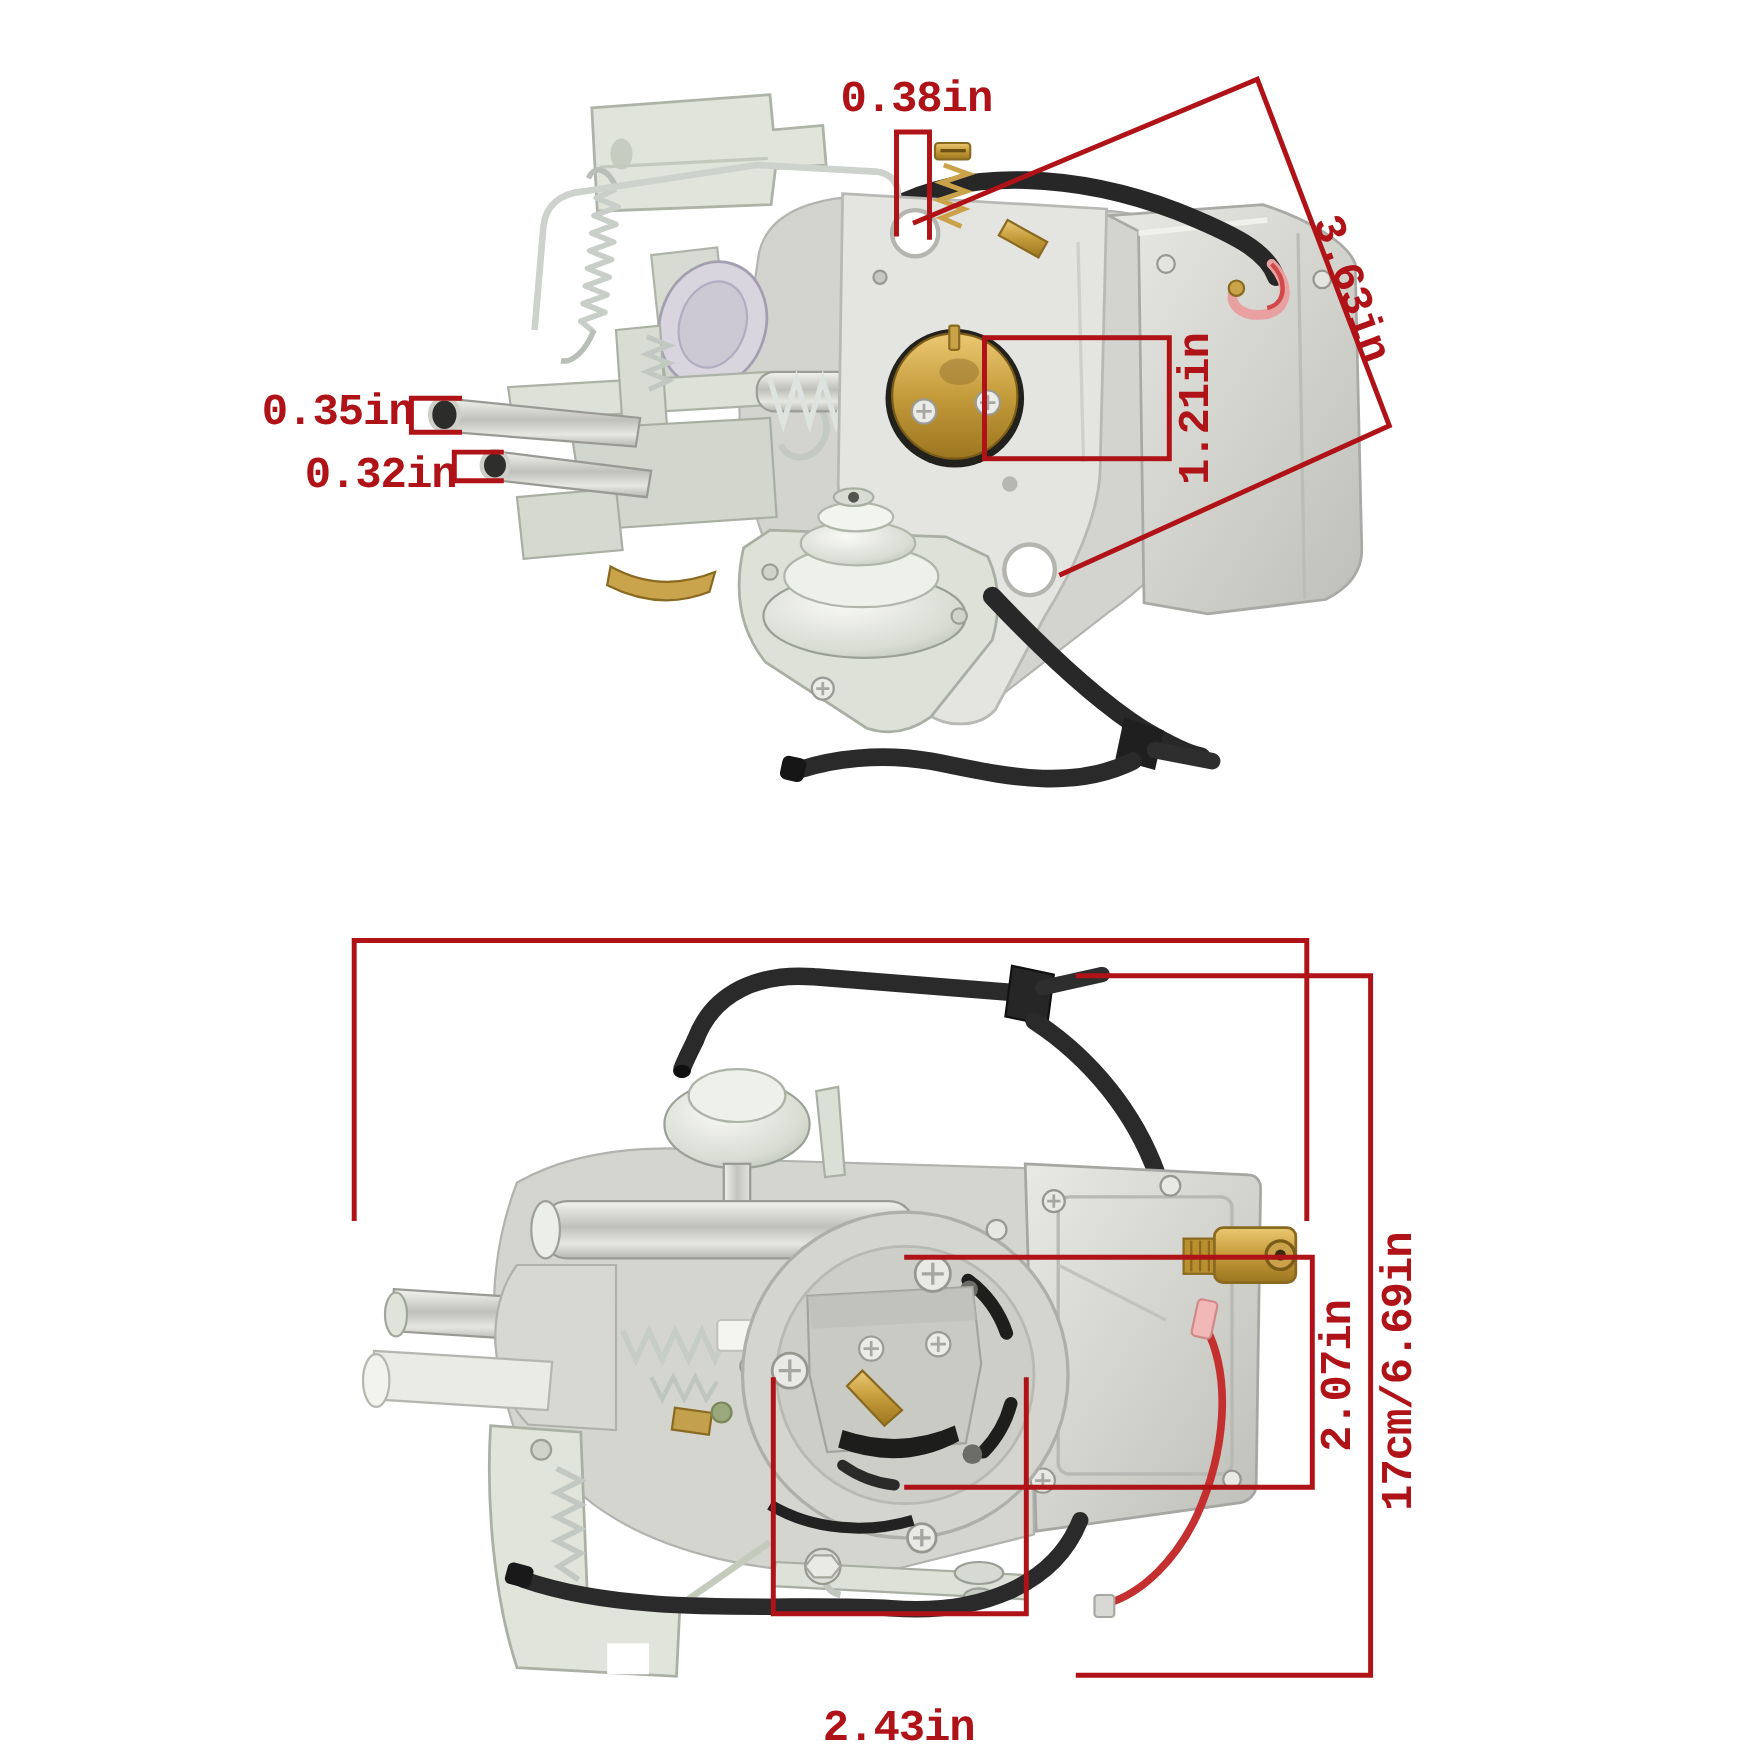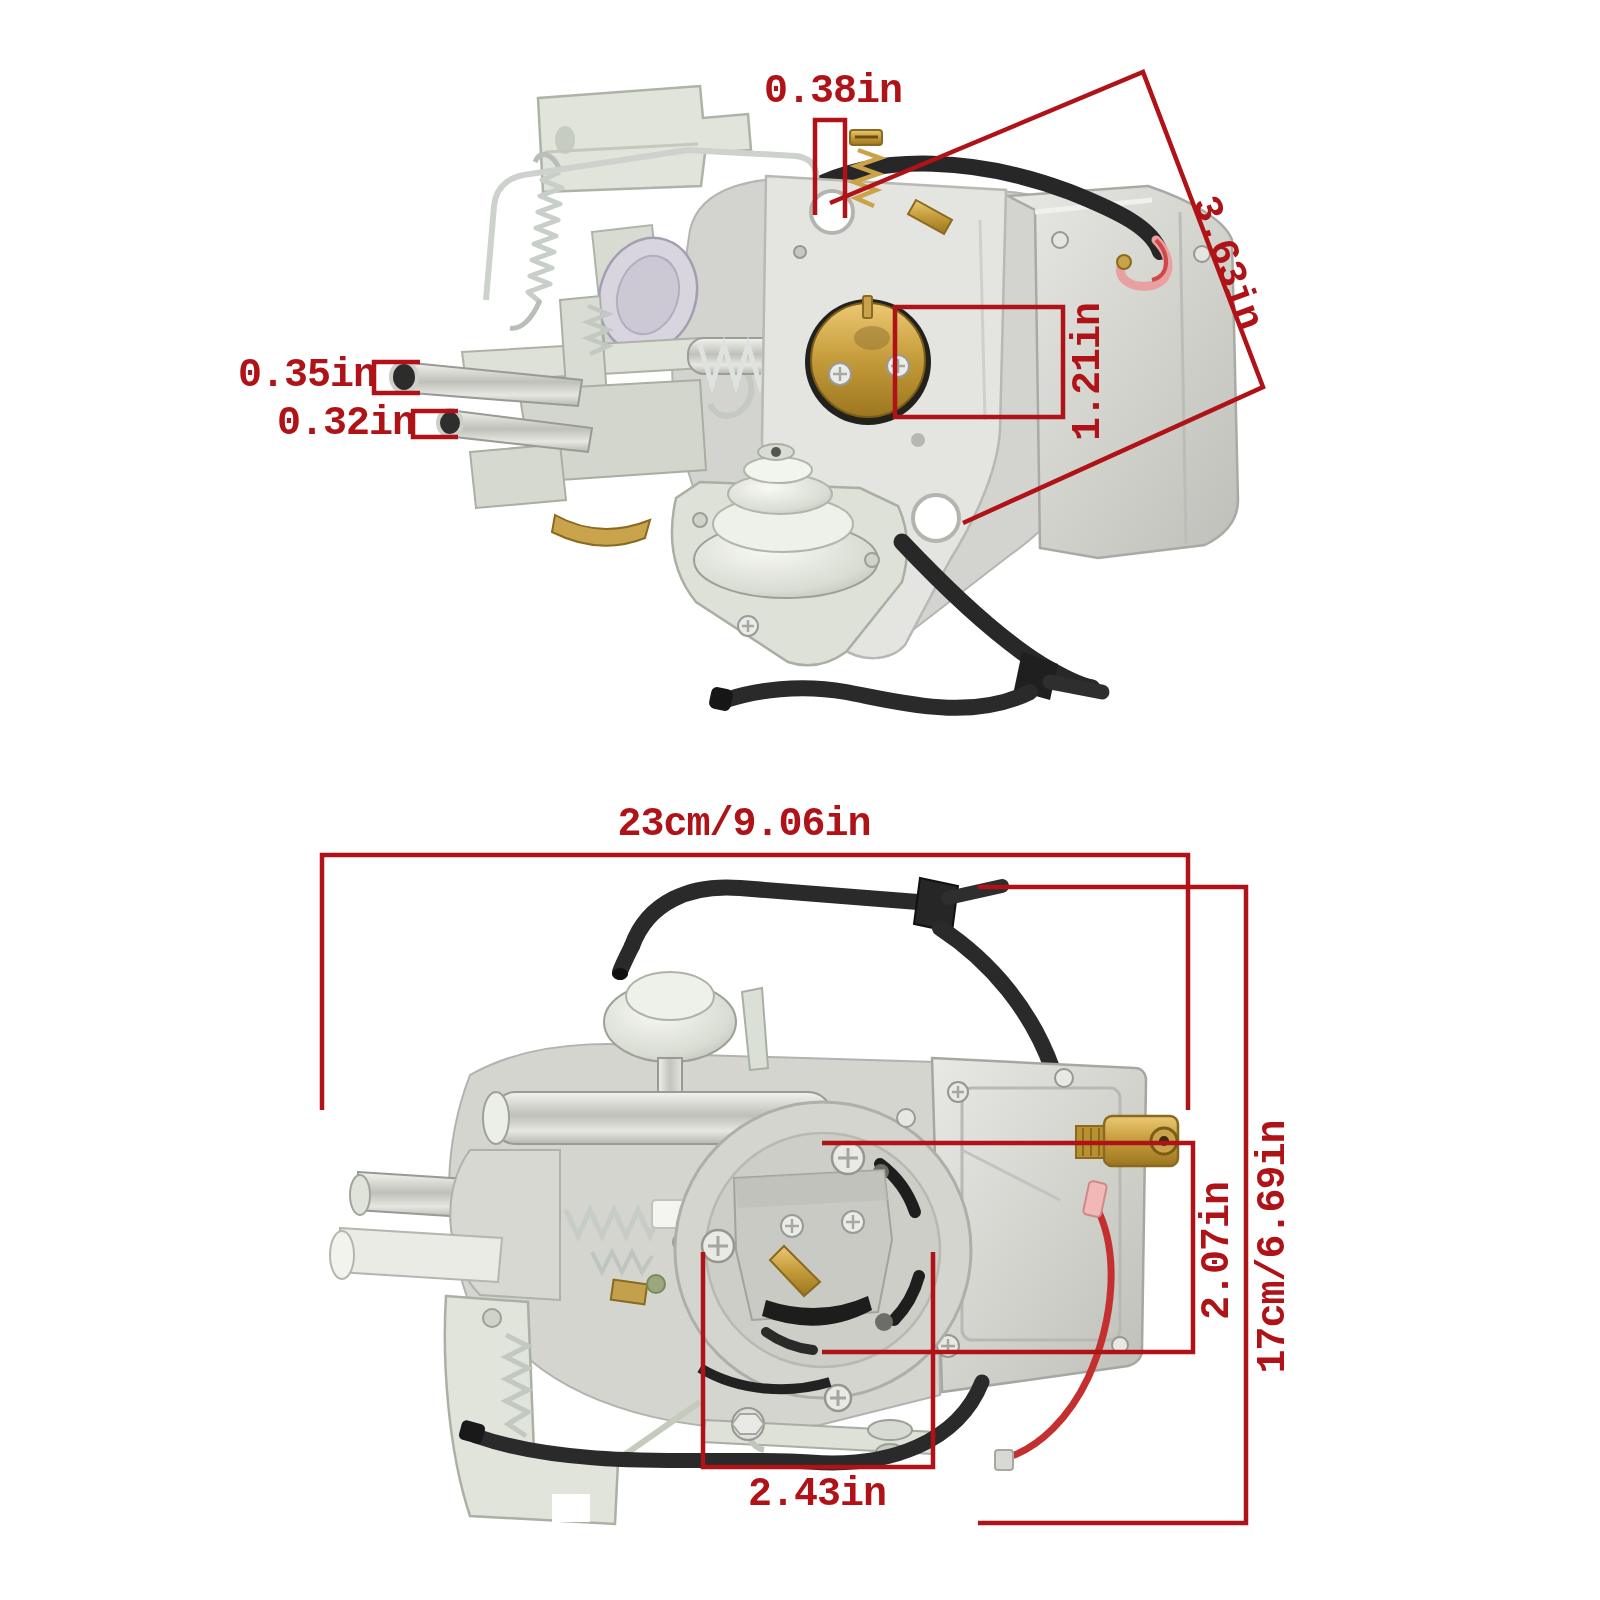"0.32in" div.dim-label { top: 402px -> 412px }
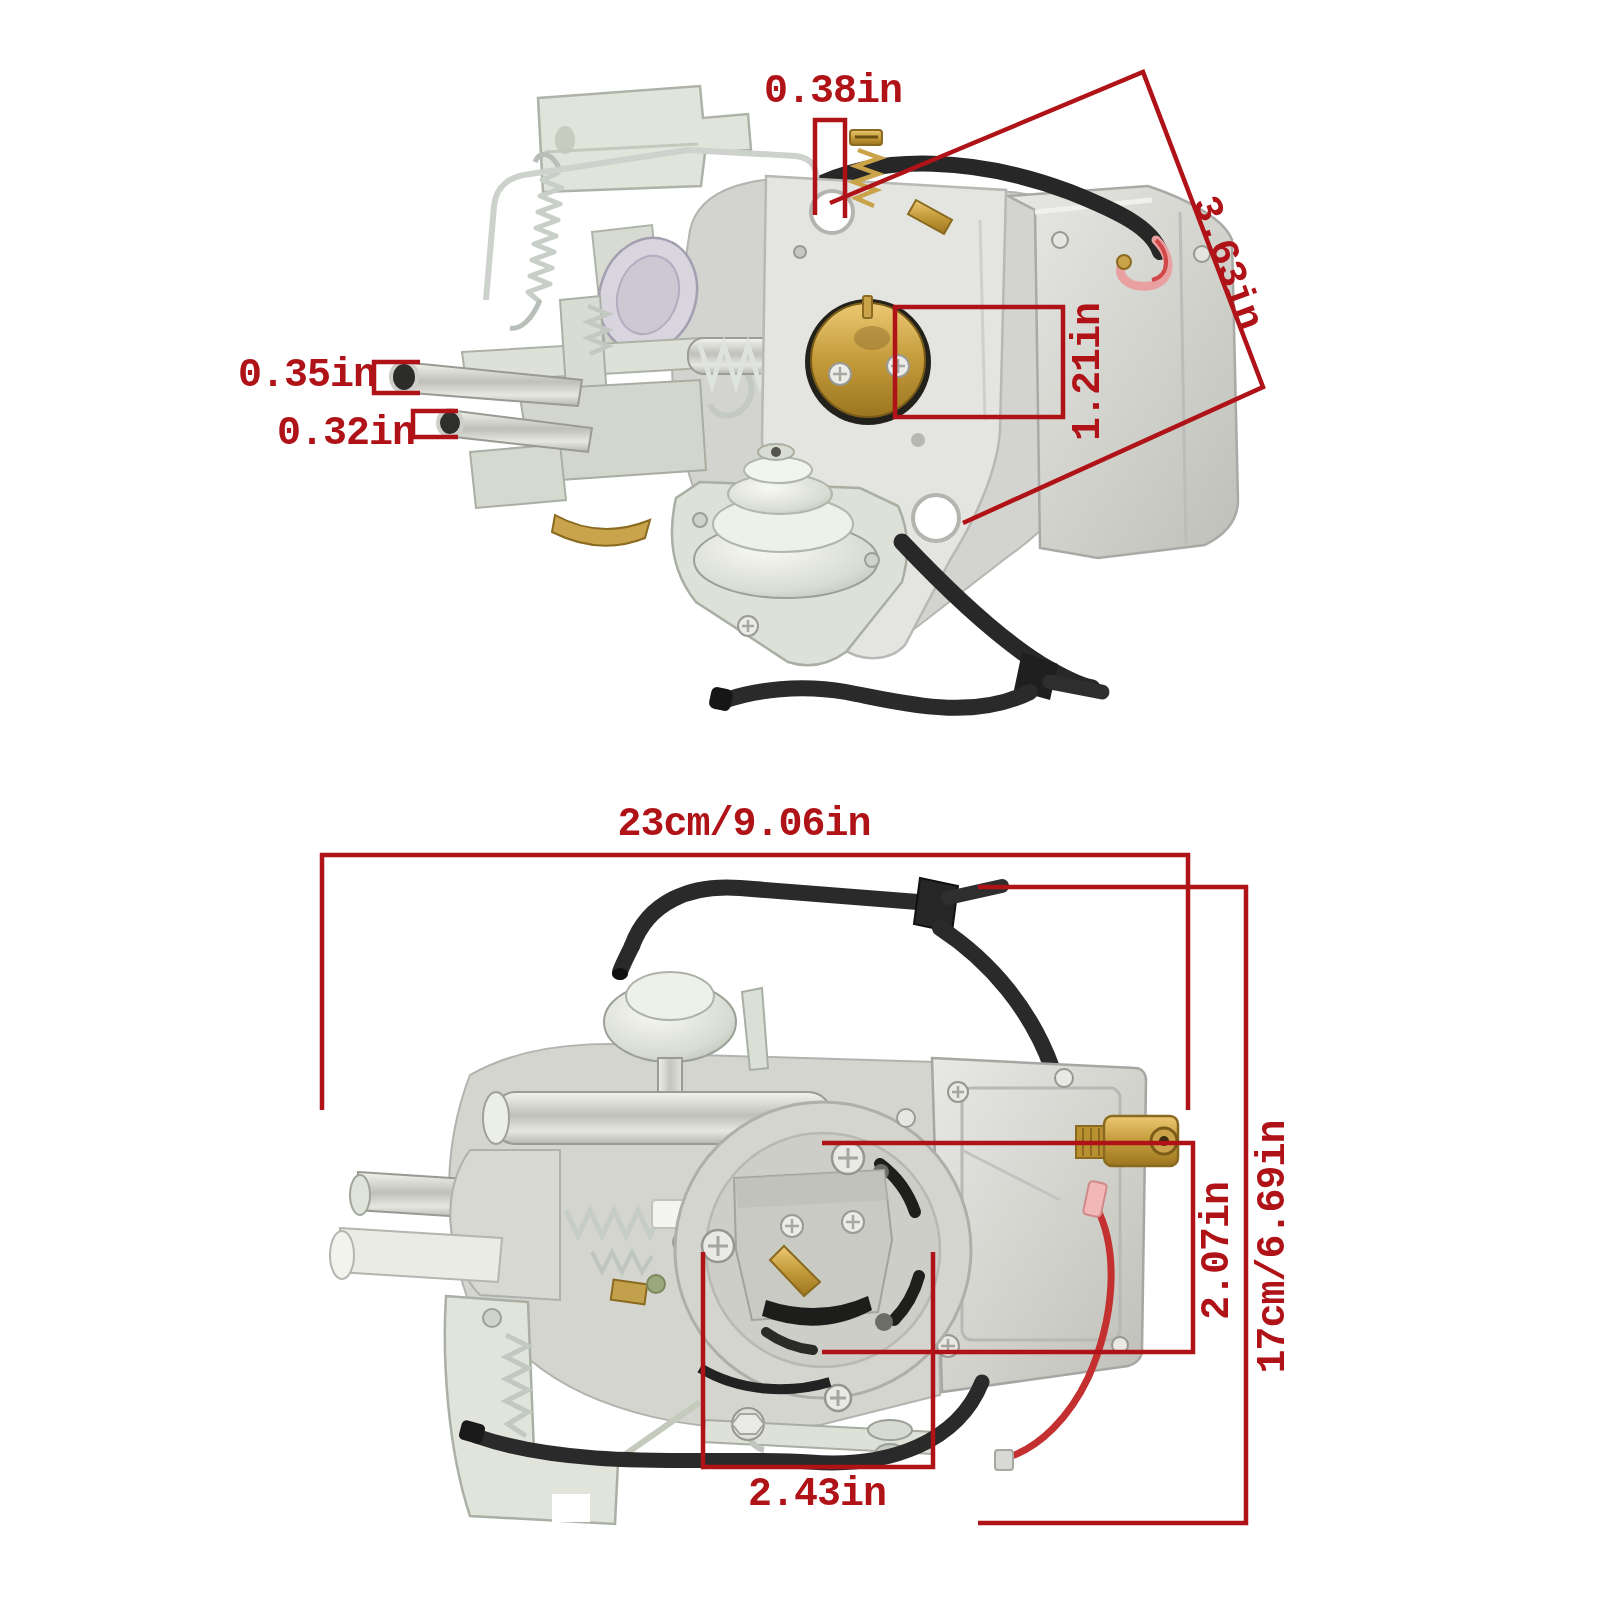"23cm/9.06in" div.dim-label { html: <div>23cm/9.06in</div> -> none }
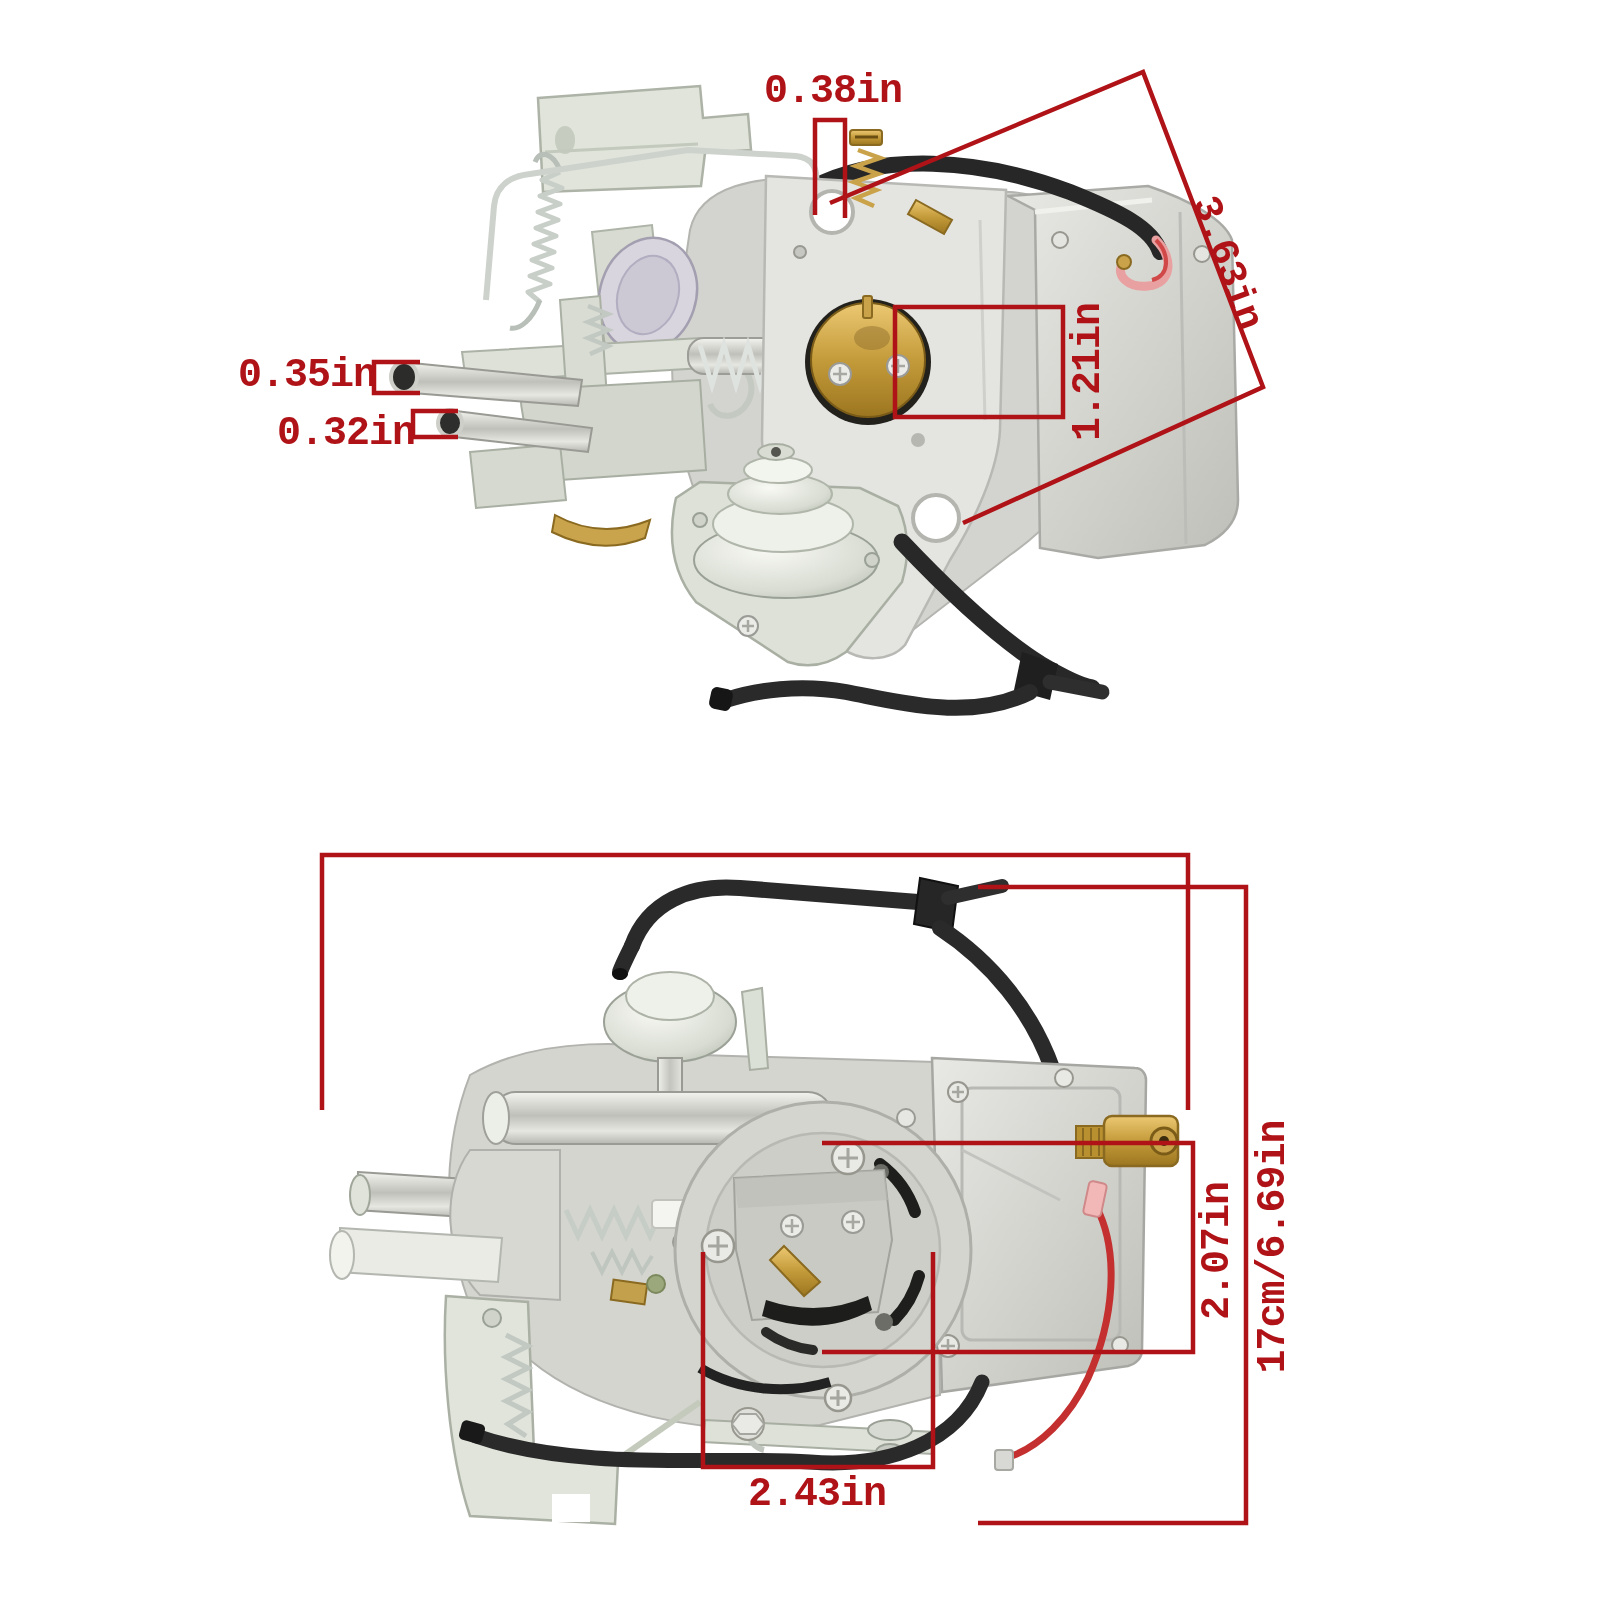"2.43in" div.dim-label { top: 1473px -> 1551px }
